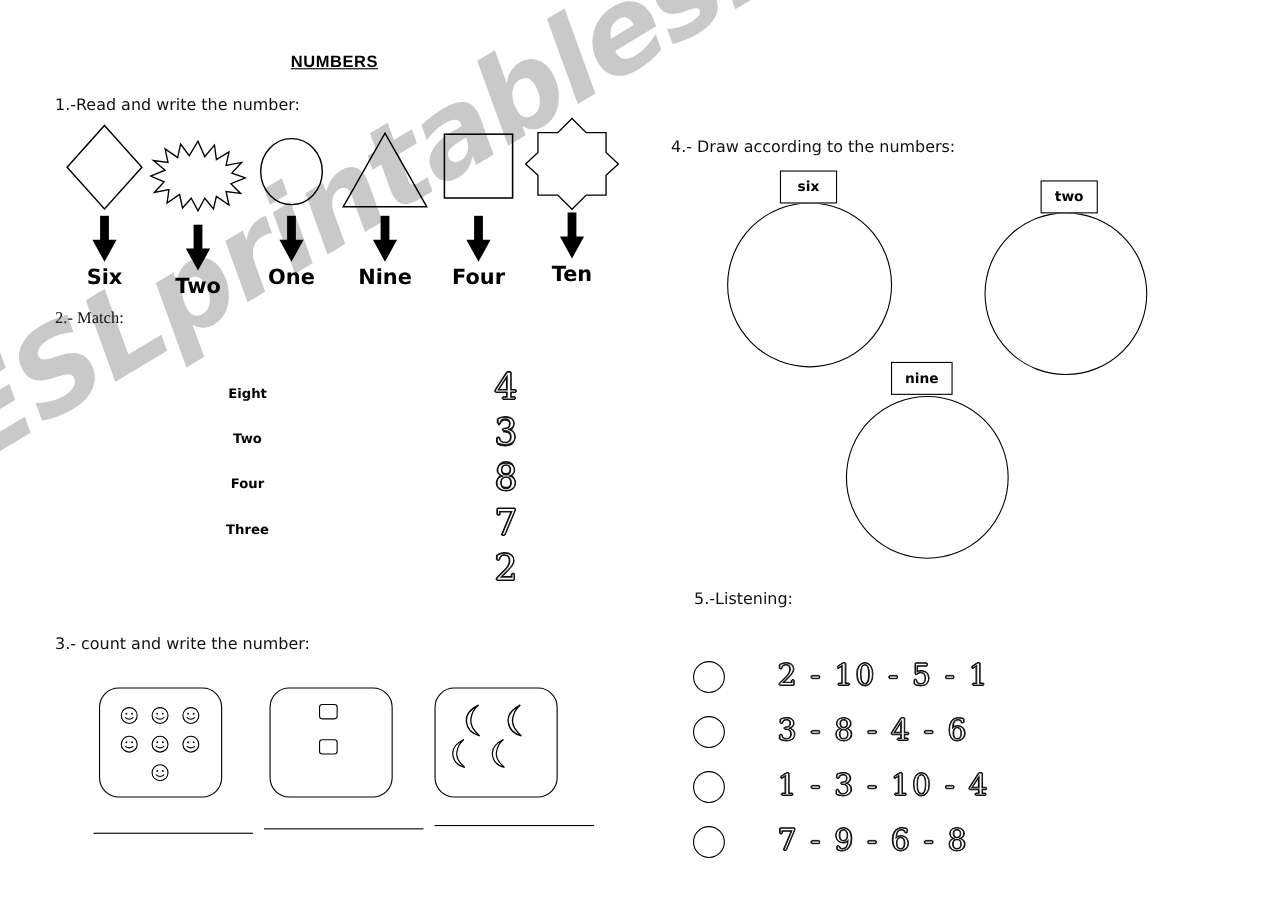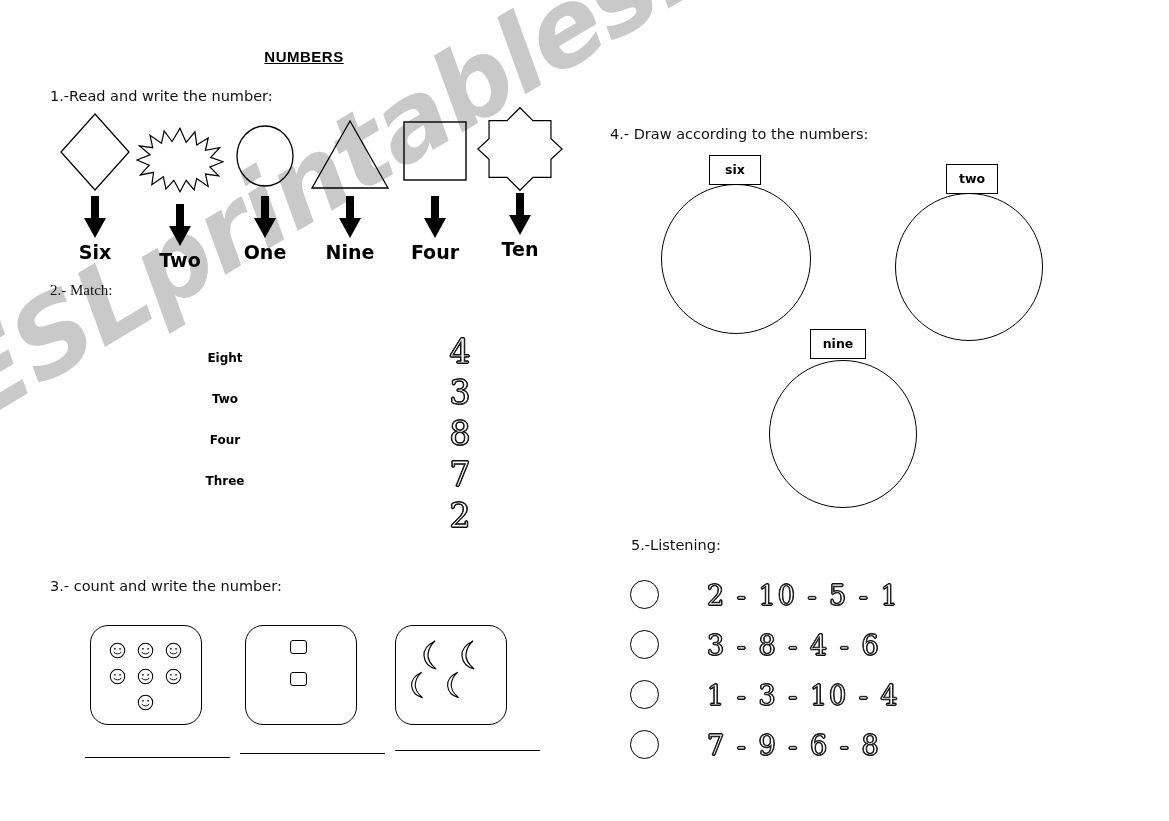"2 - 10 - 5" .listen-row { align-items: flex-start -> flex-end }
